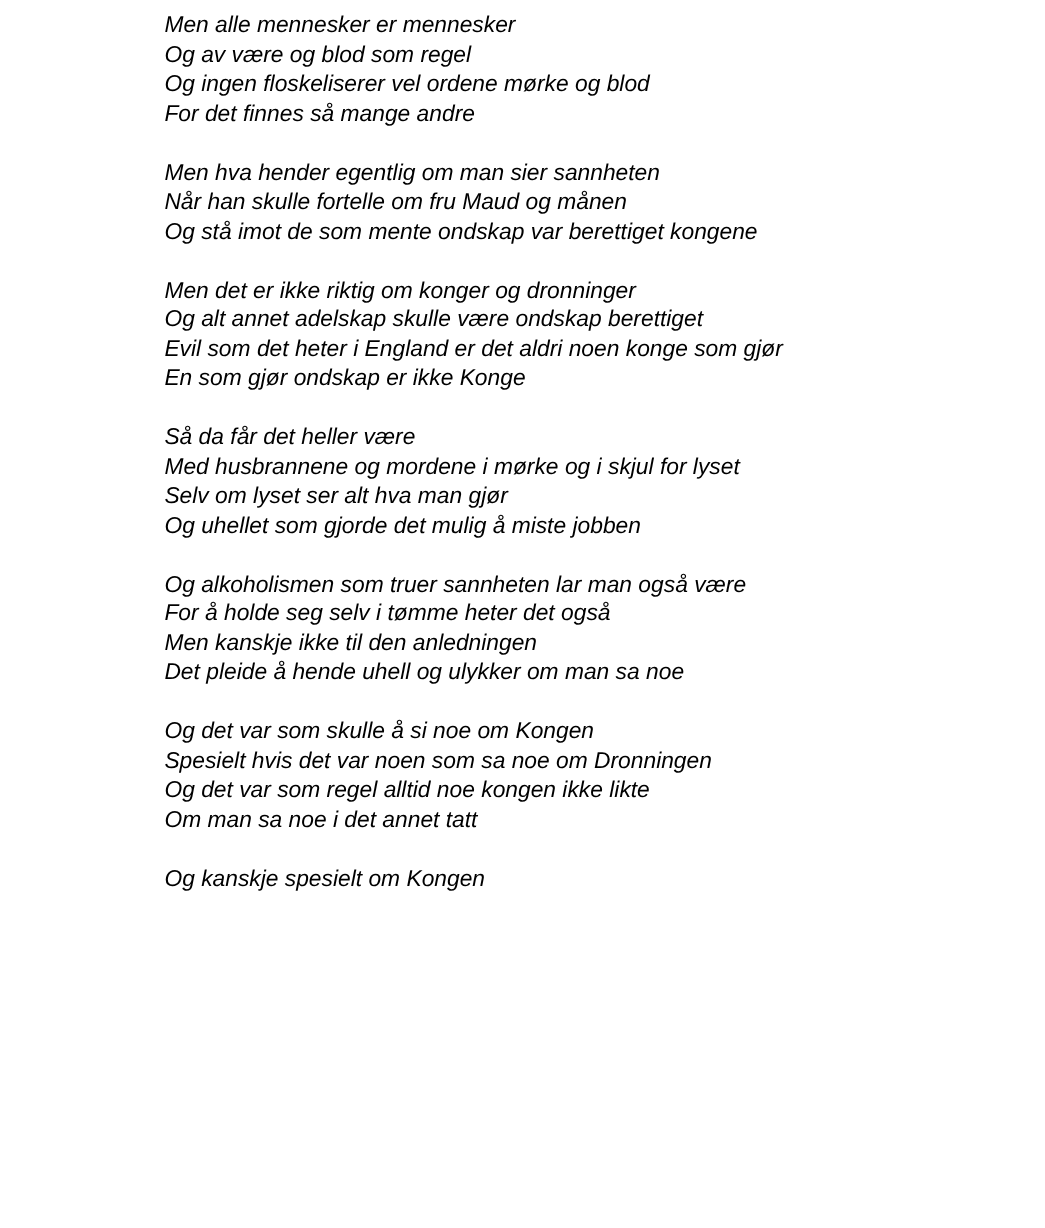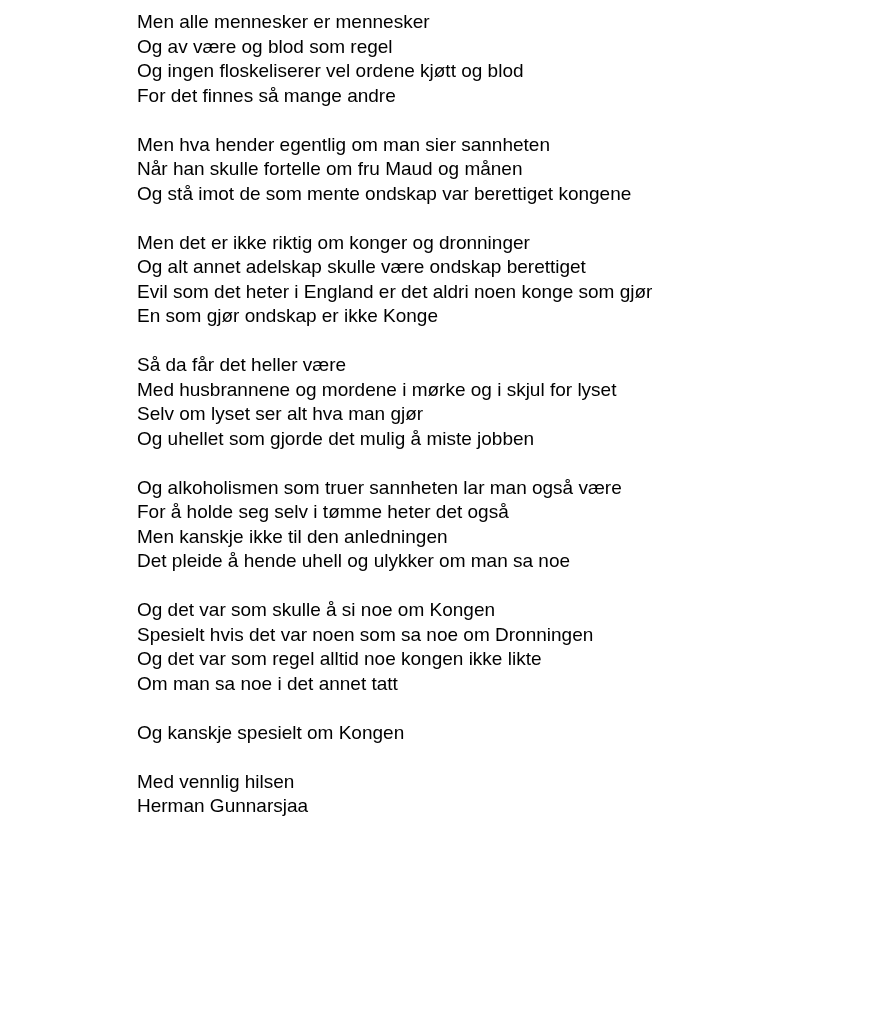"Men alle mennesker er mennesker" .page { font-style: none -> italic }
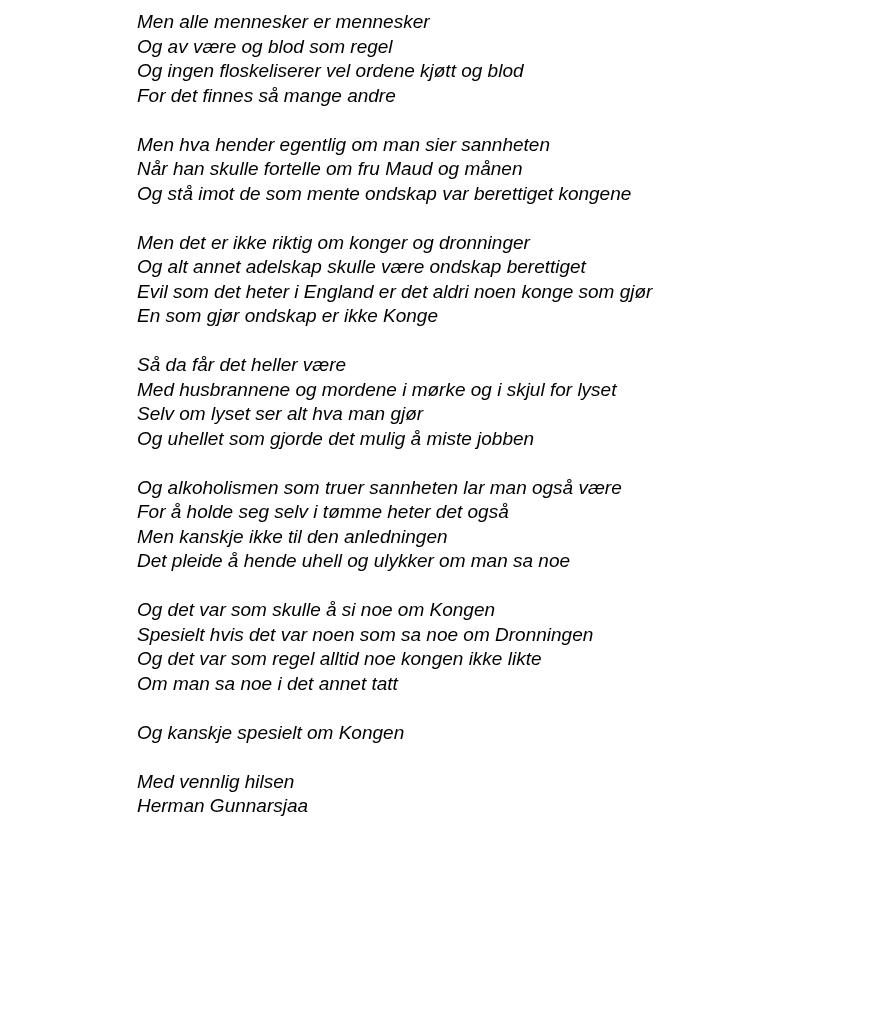"Og ingen floskeliserer vel ordene" p.line { text: kjøtt -> mørke }
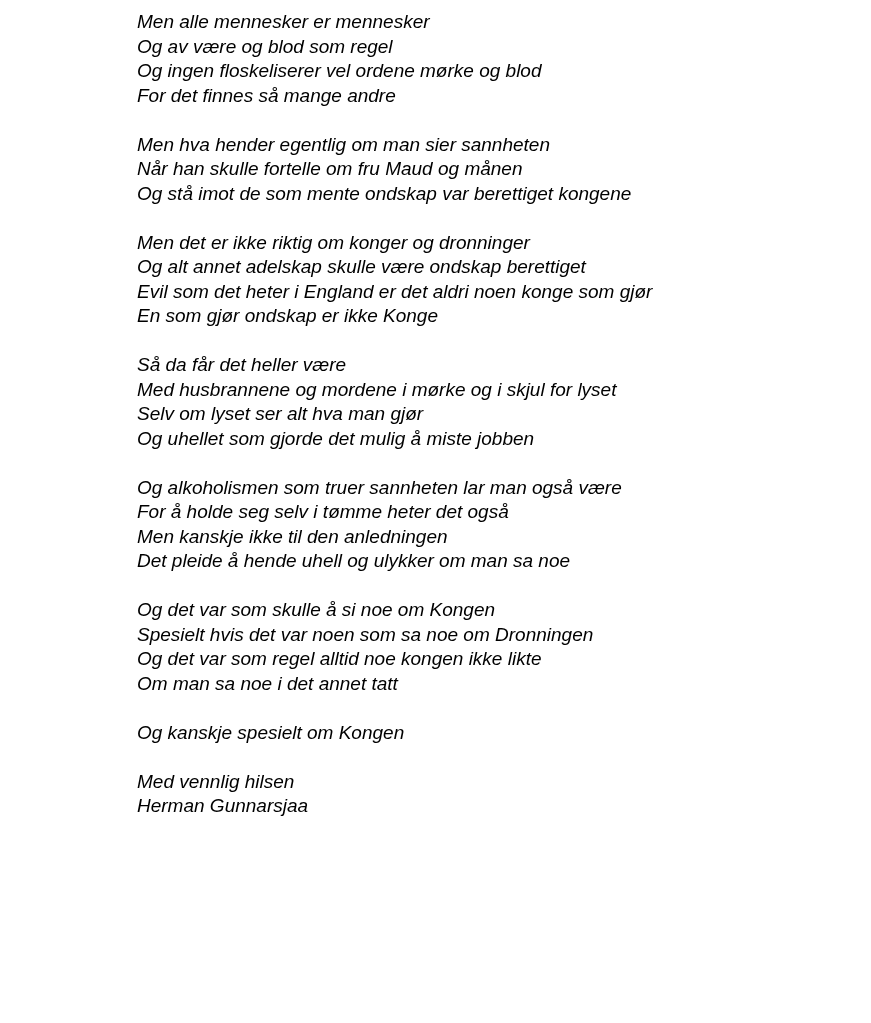"Med vennlig hilsen" div.stanza { html: <div> <p>Med vennlig hilsen</p> <p>Herman Gunnarsjaa</p> </div> -> none }
